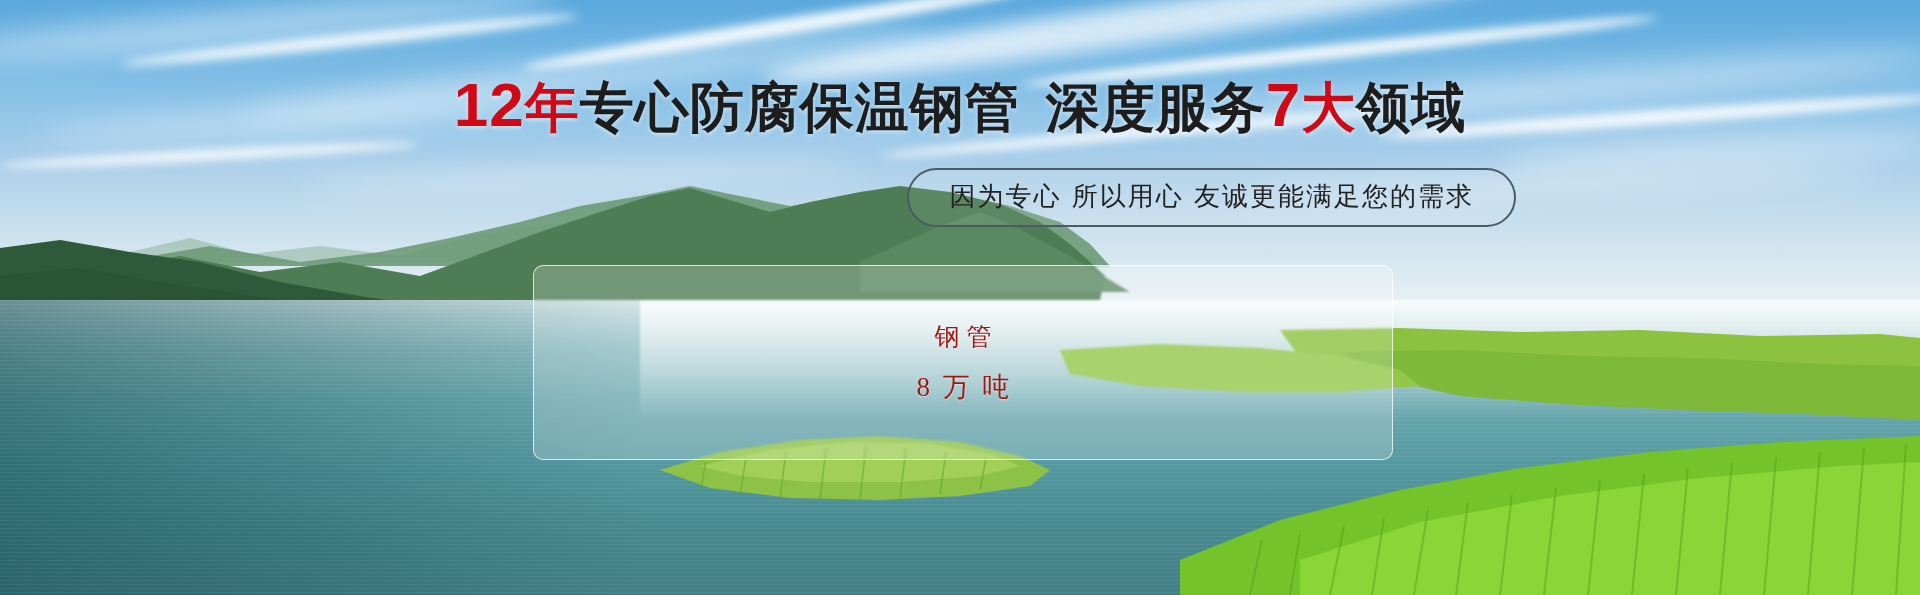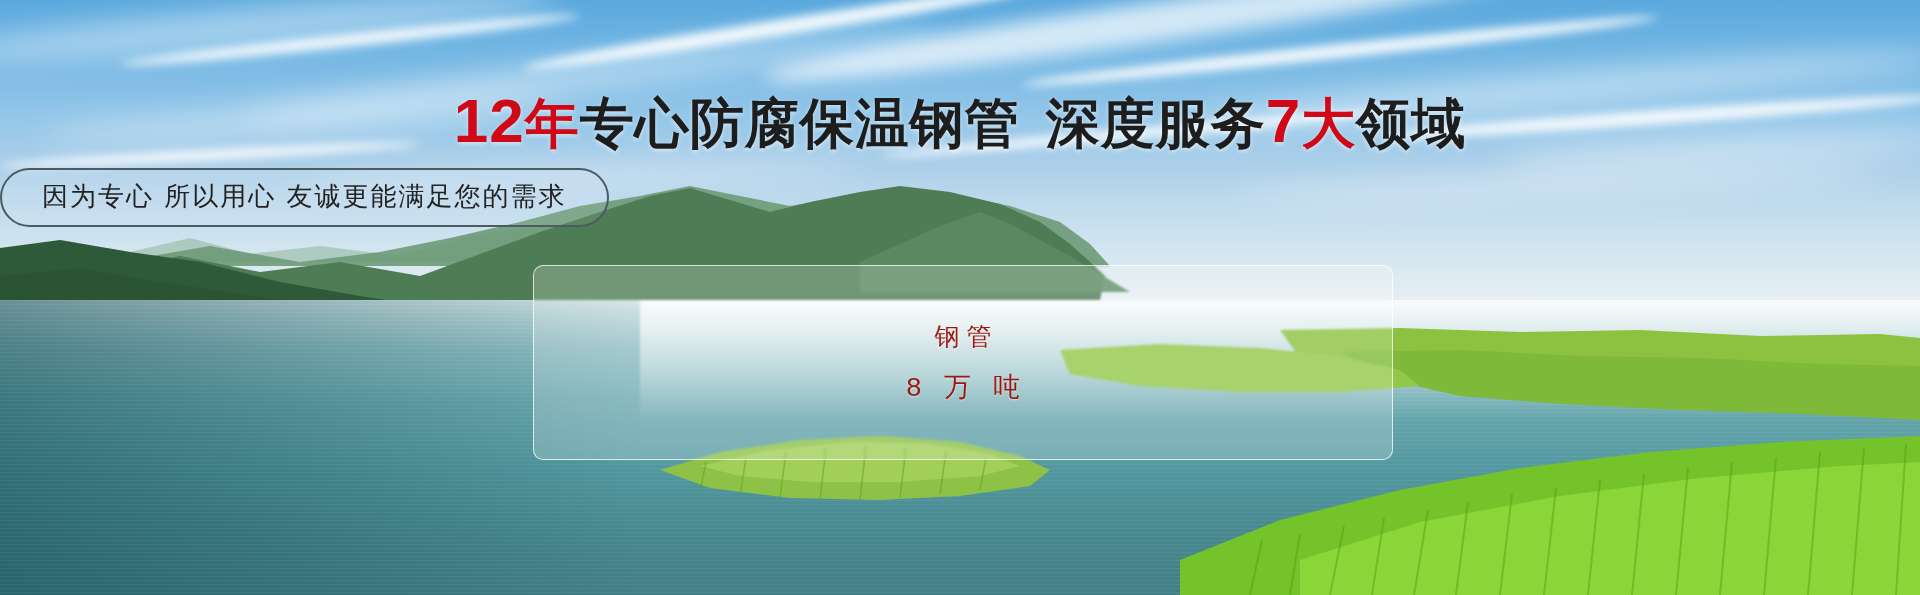"12年专心防腐保温钢管 深度服务7大领域" .headline { top: 88px -> 72px }
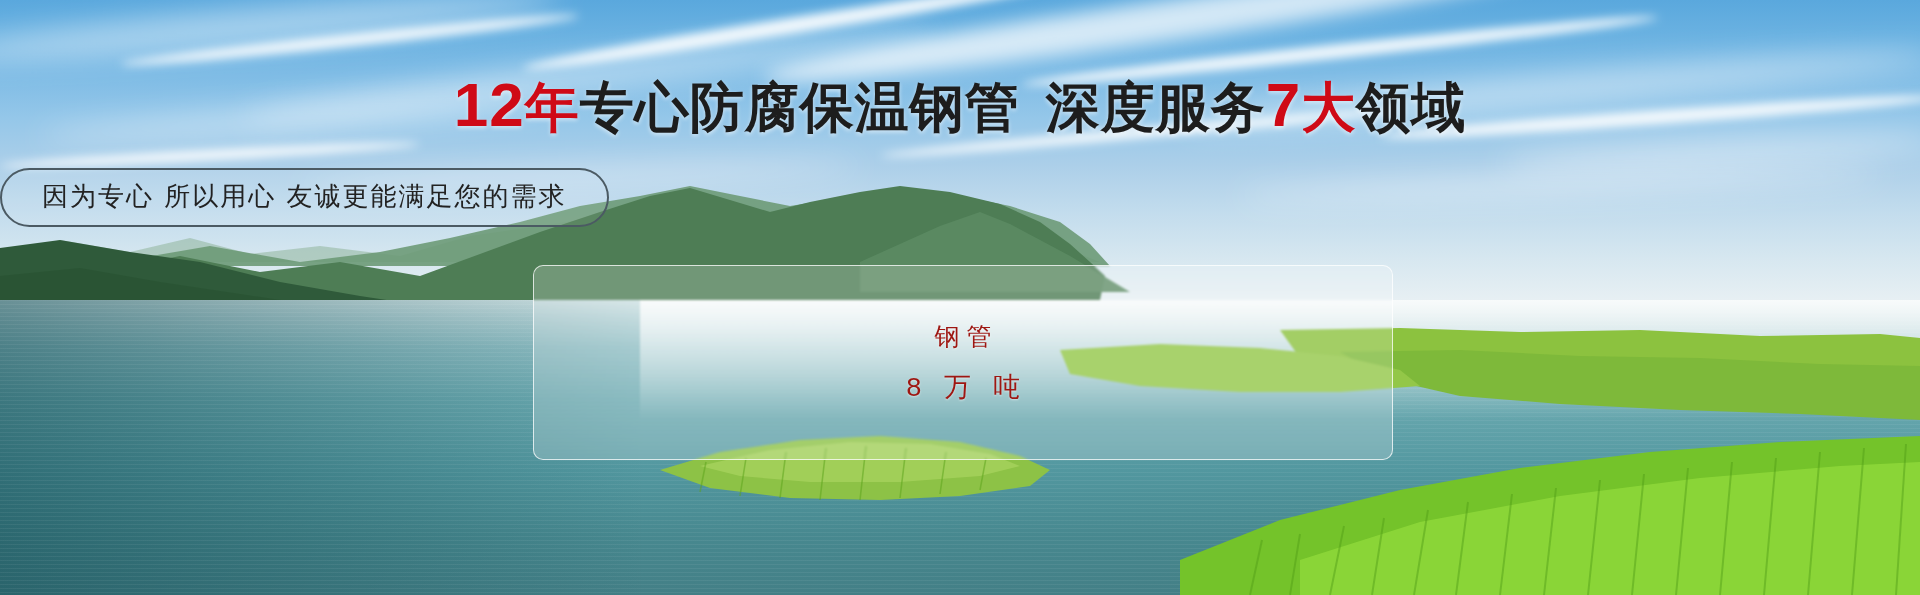"因为专心 所以用心 友诚更能满足您的需求" .subtitle-wrap { text-align: left -> right }
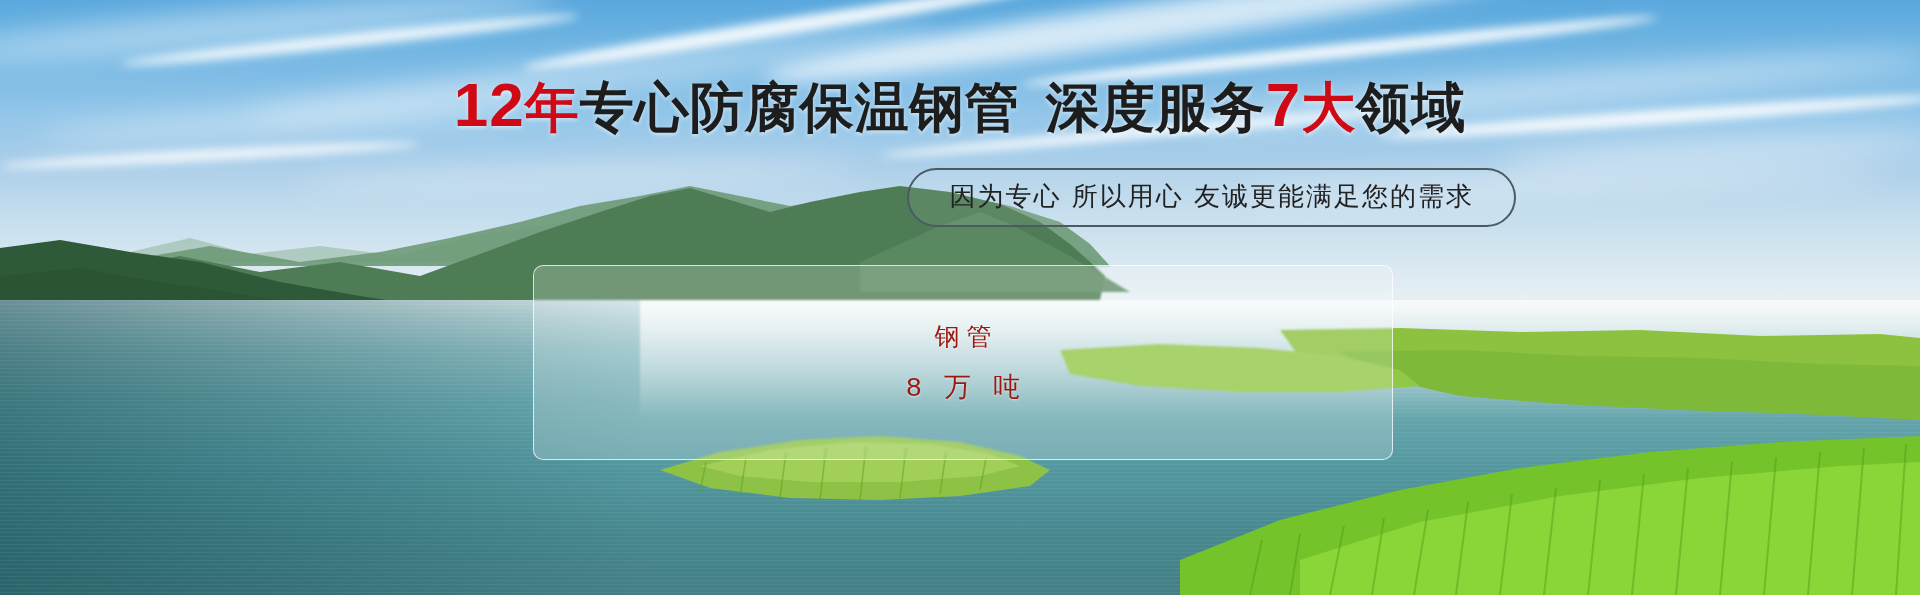"8 万 吨" .card .c-value { font-family: Liberation Mono, monospace -> Liberation Serif, serif }
